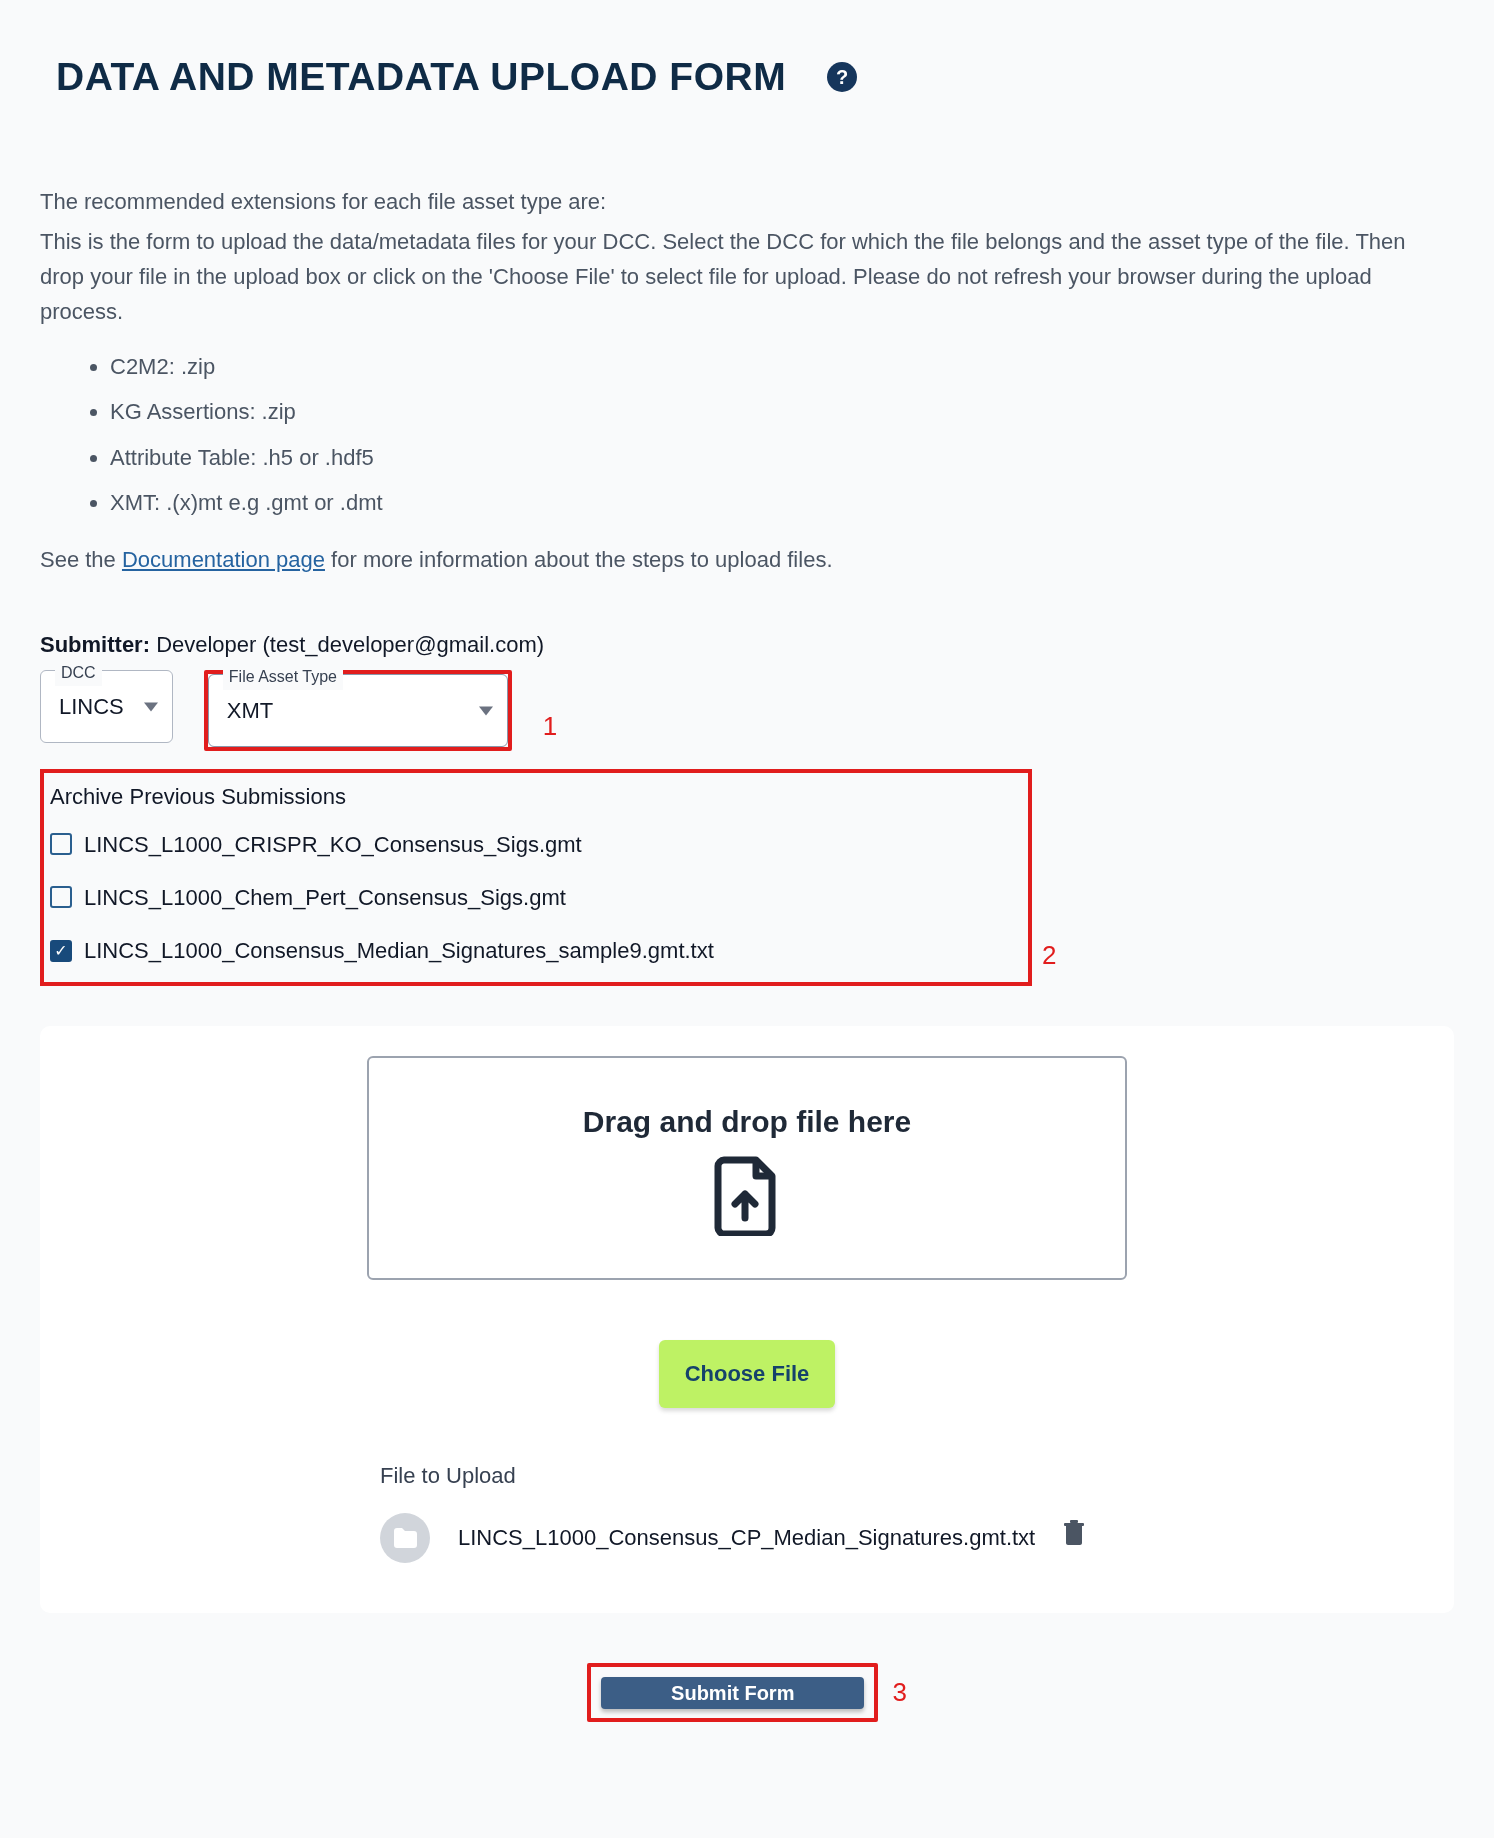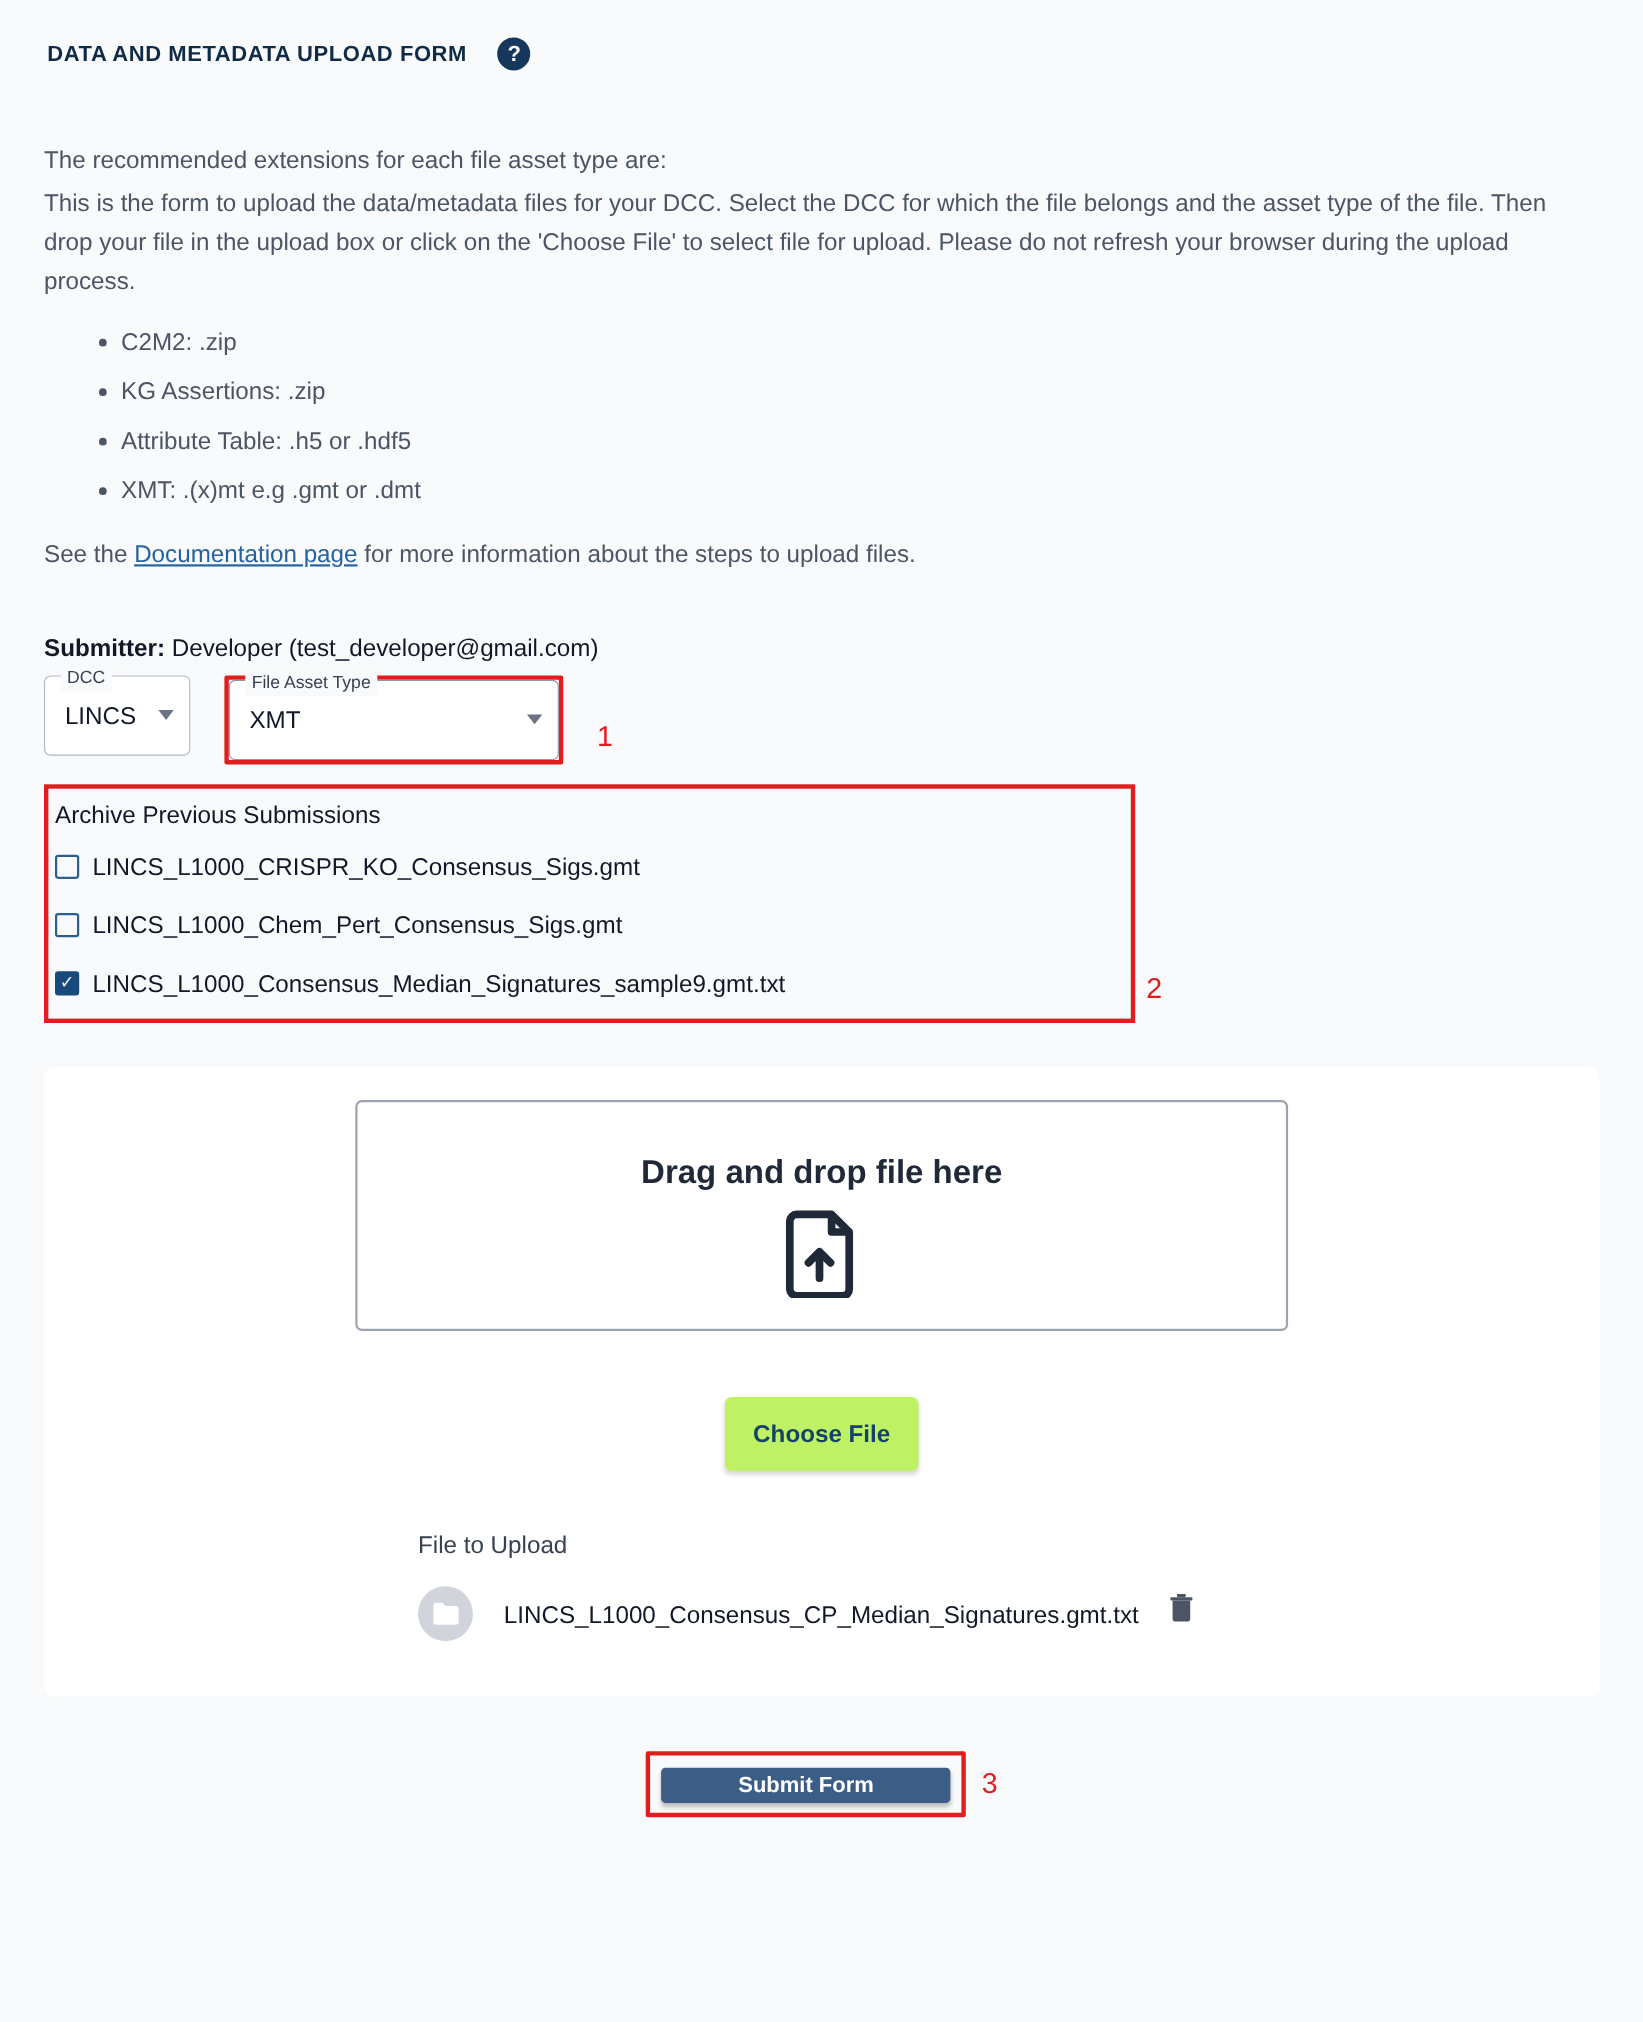"DATA AND METADATA UPLOAD FORM" h1 { font-size: 20px -> 39px; margin: 3px -> 16px }
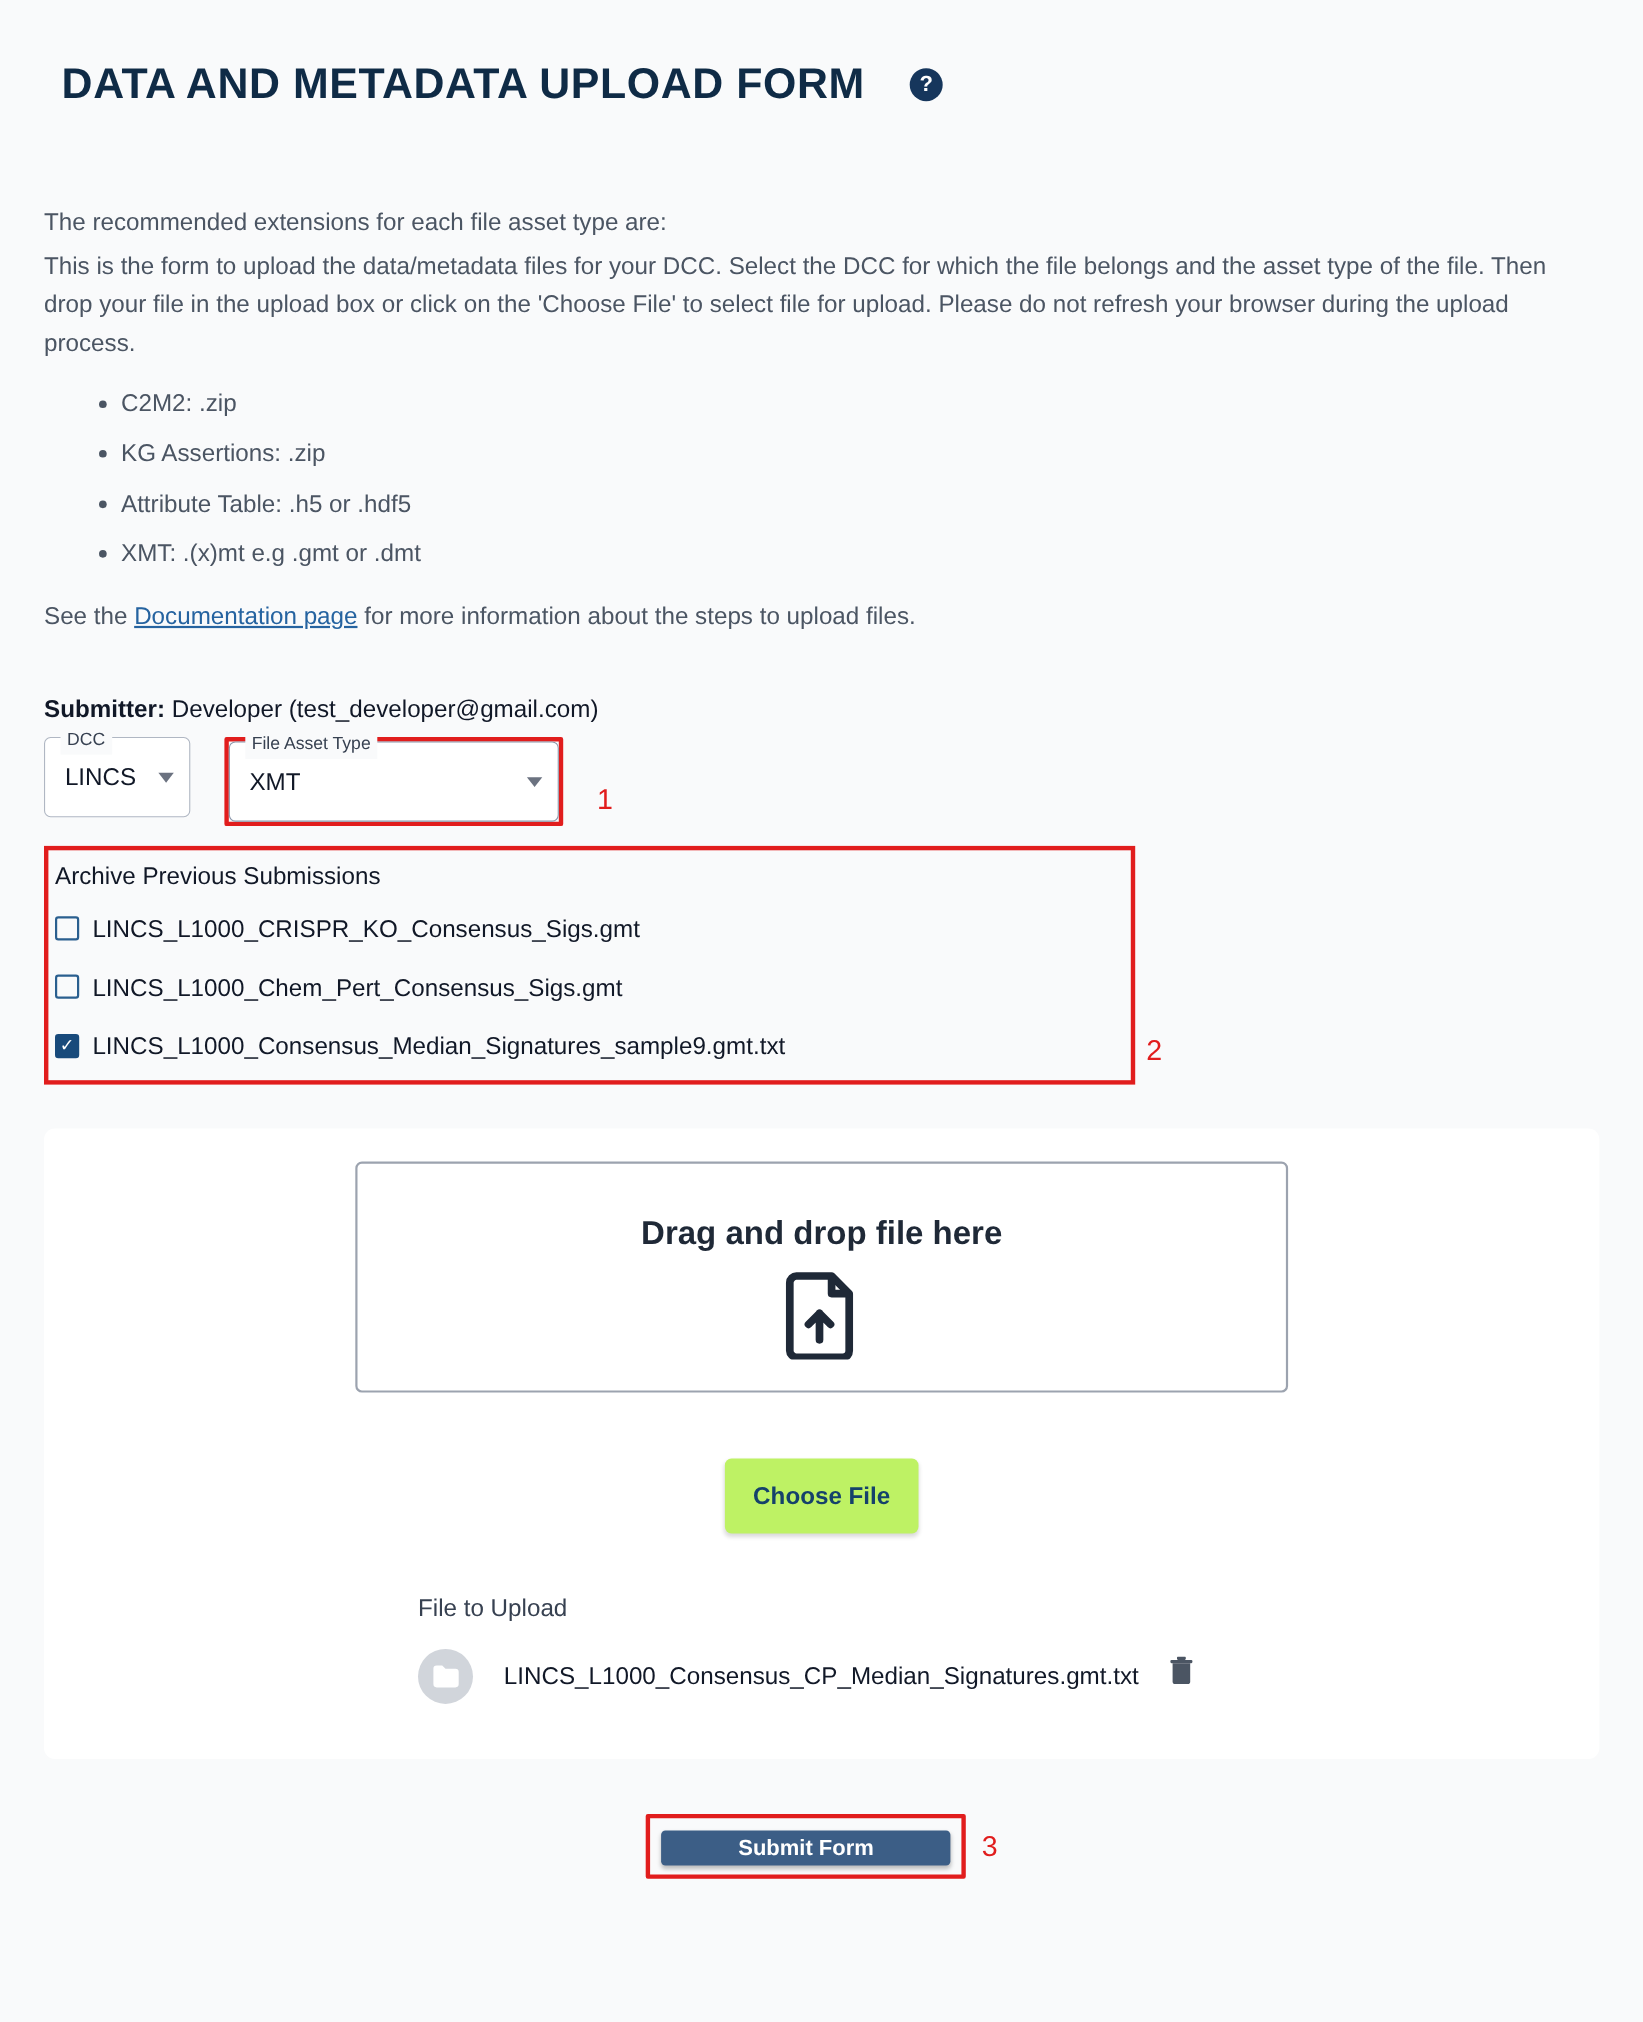"Drag and drop file here" .dropzone { padding: 40px 20px 18px -> 40px 20px 32px; width: 848px -> 760px }
